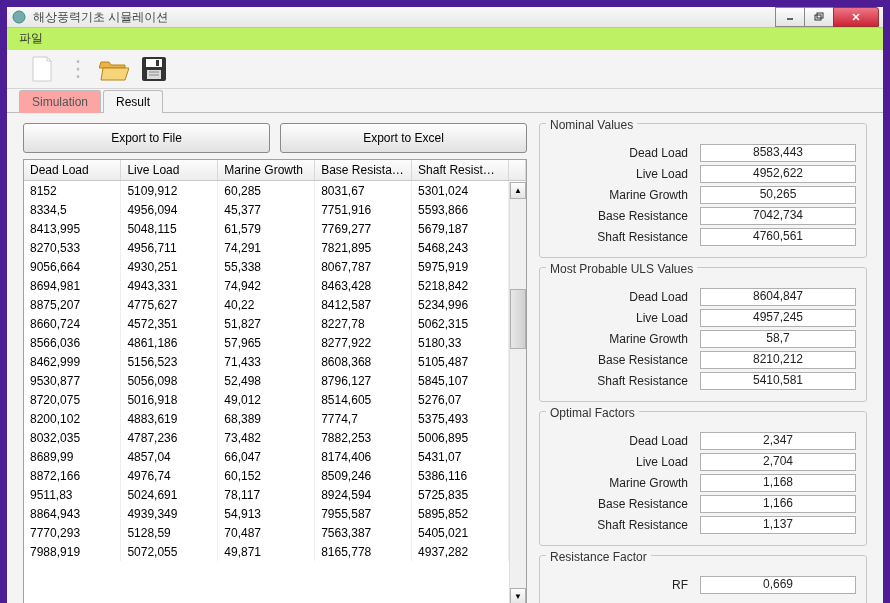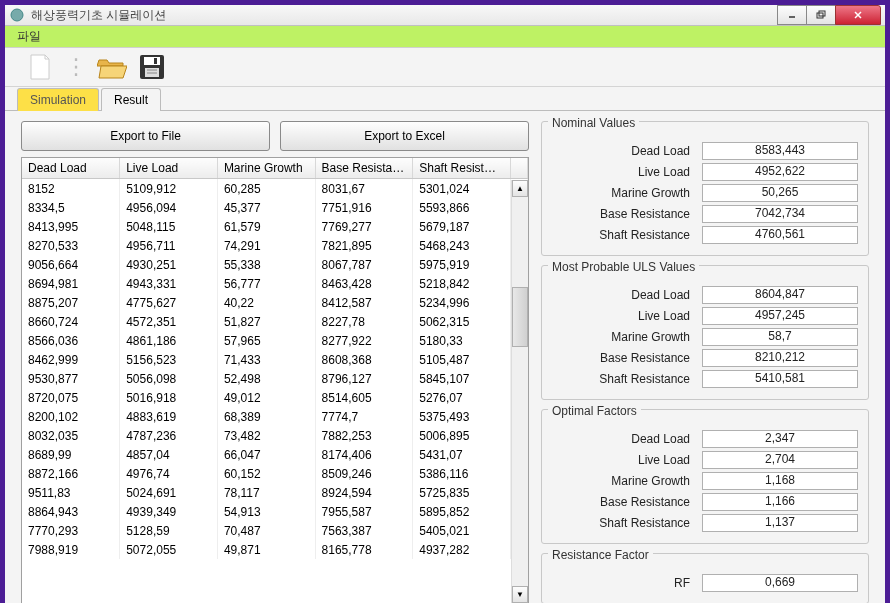"해상풍력기초 시뮬레이션" .window { border: 5px solid #4c1d95 -> 7px solid #4c1d95 }
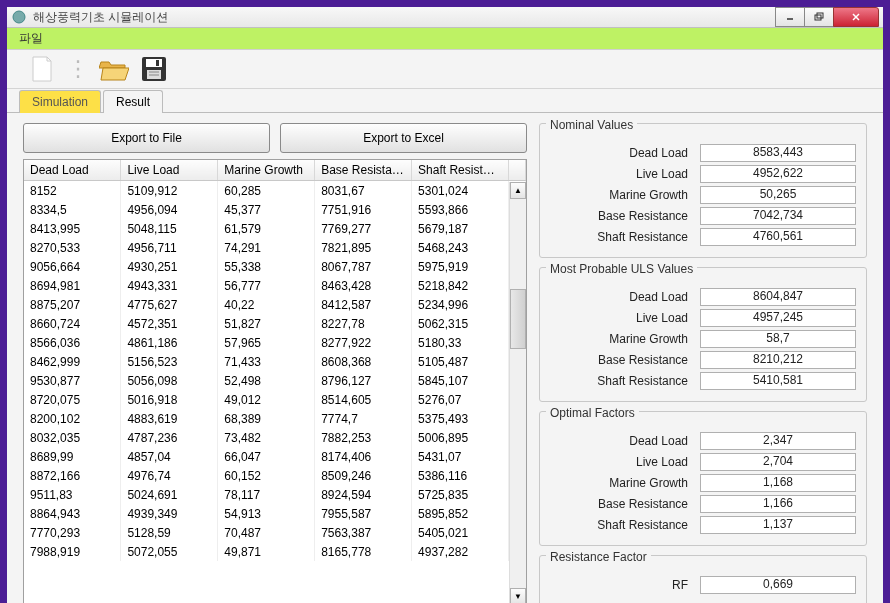"Simulation" .tab { background: #fde047 -> #fca5a5 }
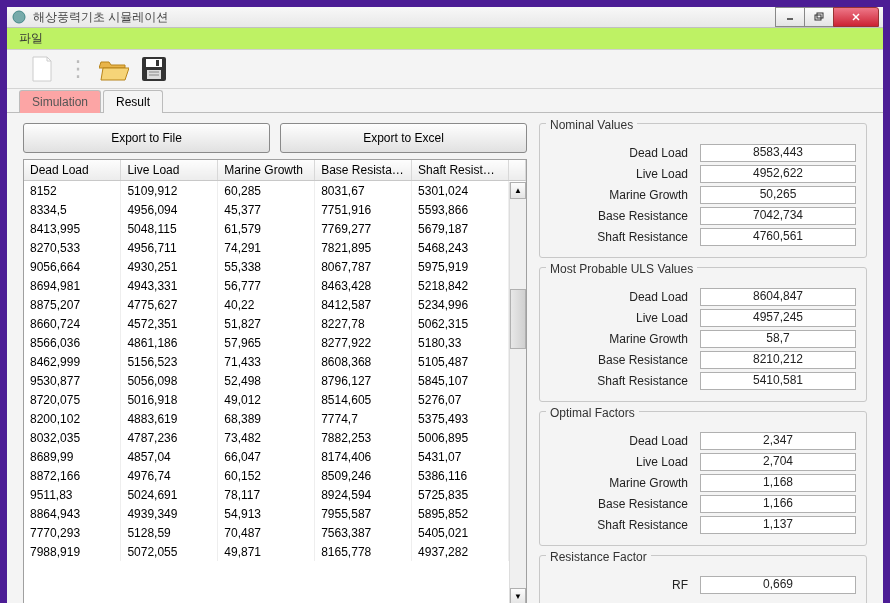"56,777" td { text: 56,777 -> 74,942 }
